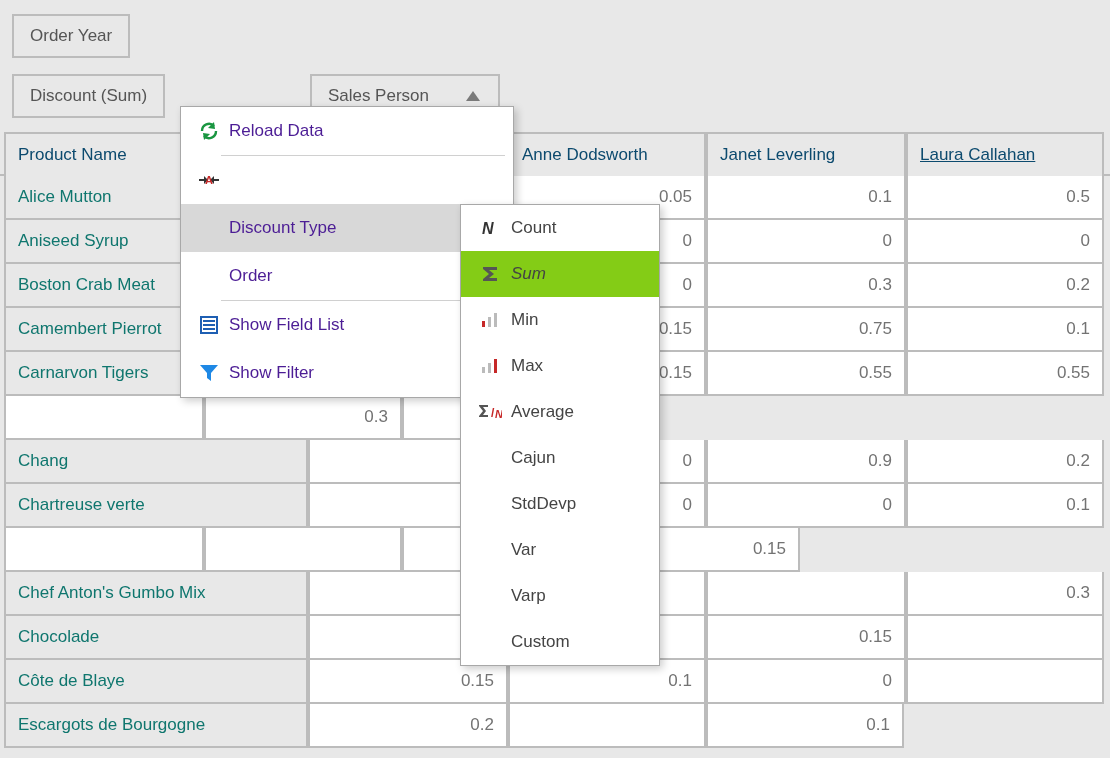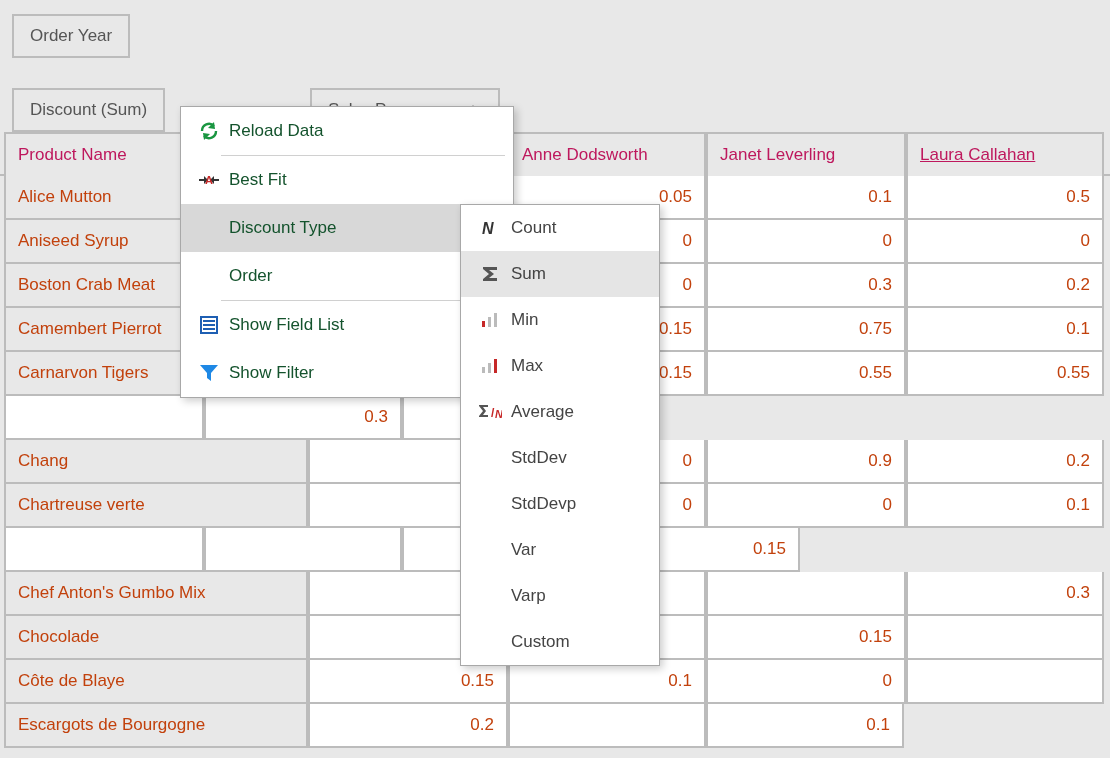"Order Year" .field-box { margin-bottom: 26px -> 12px }
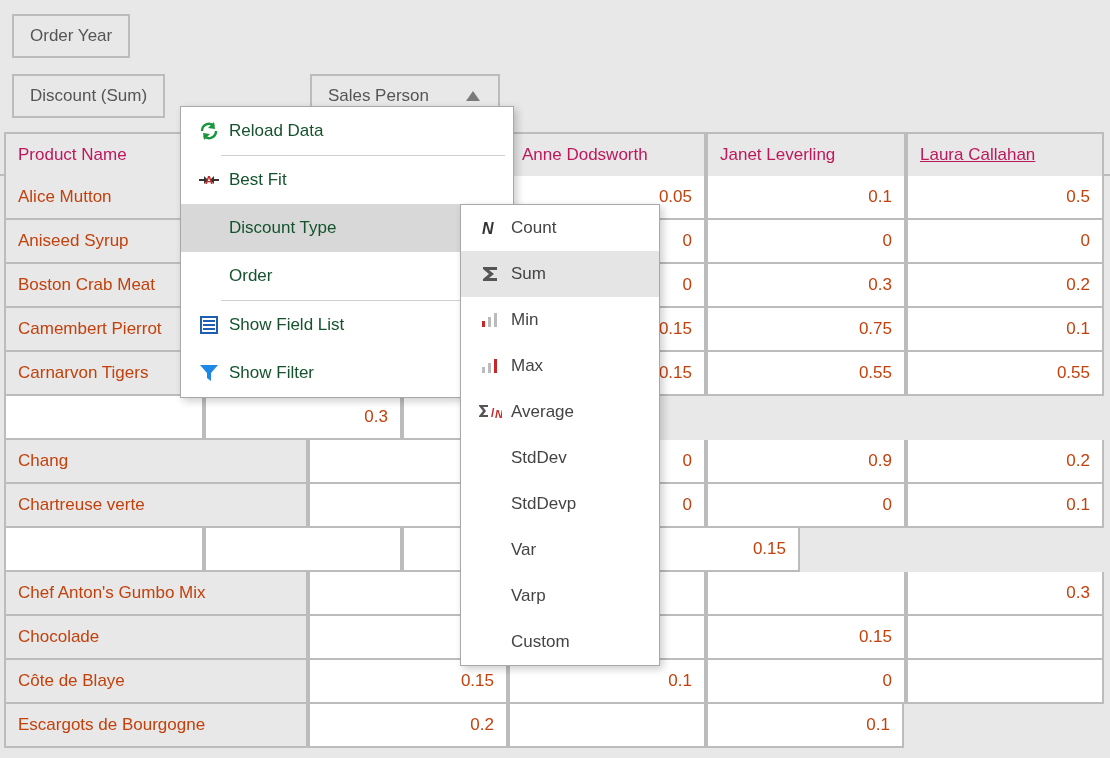"Reload Data" .ctx { color: #14532d -> #4c1d95 }
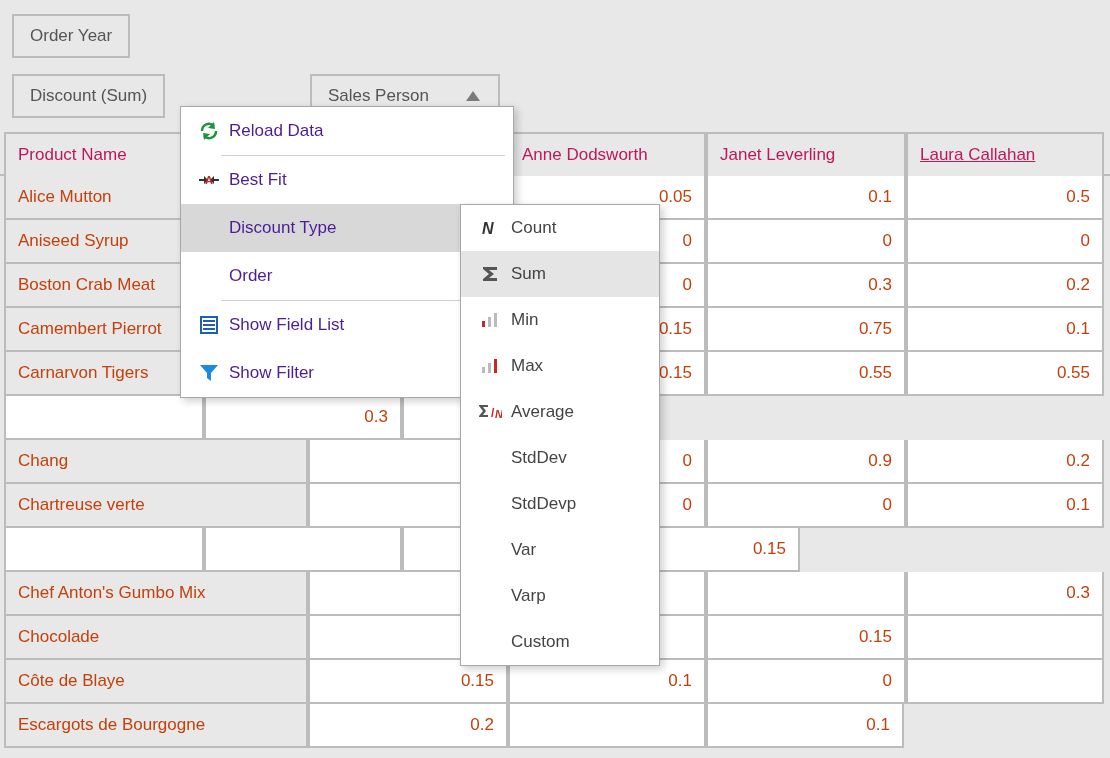"Product Name" .hdr-cell { color: #be185d -> #0c4a6e }
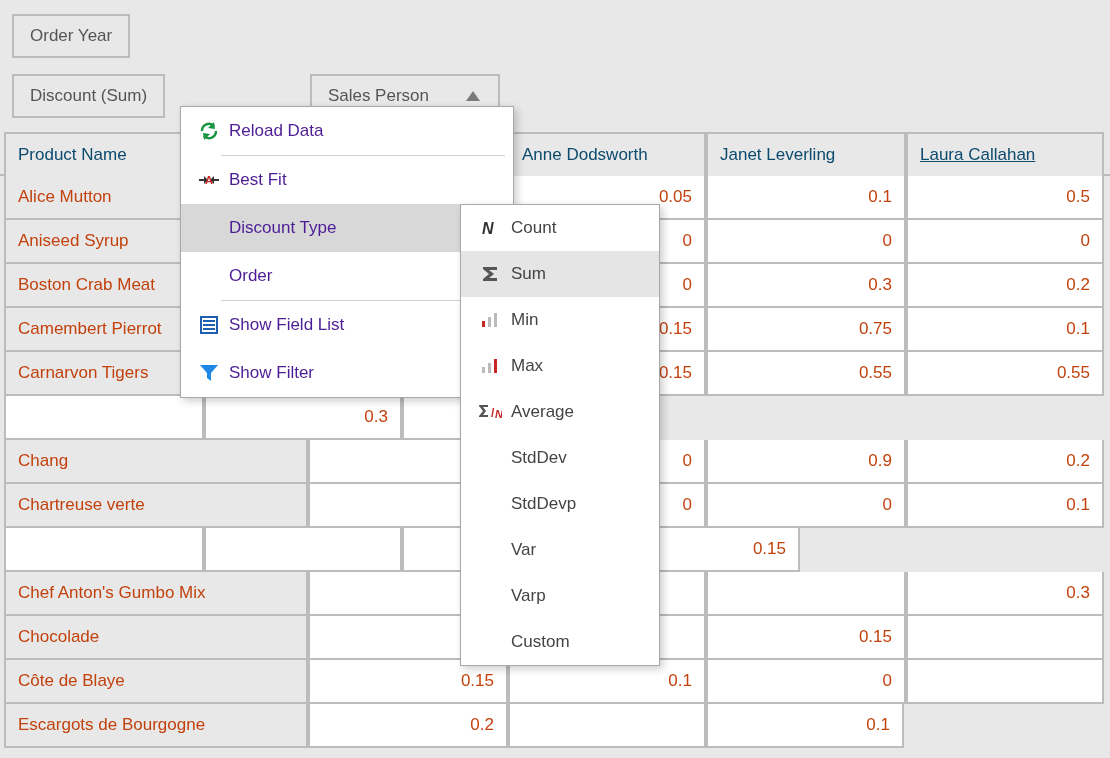"Best Fit" span.lbl { html: <span>Best Fit</span> -> none }
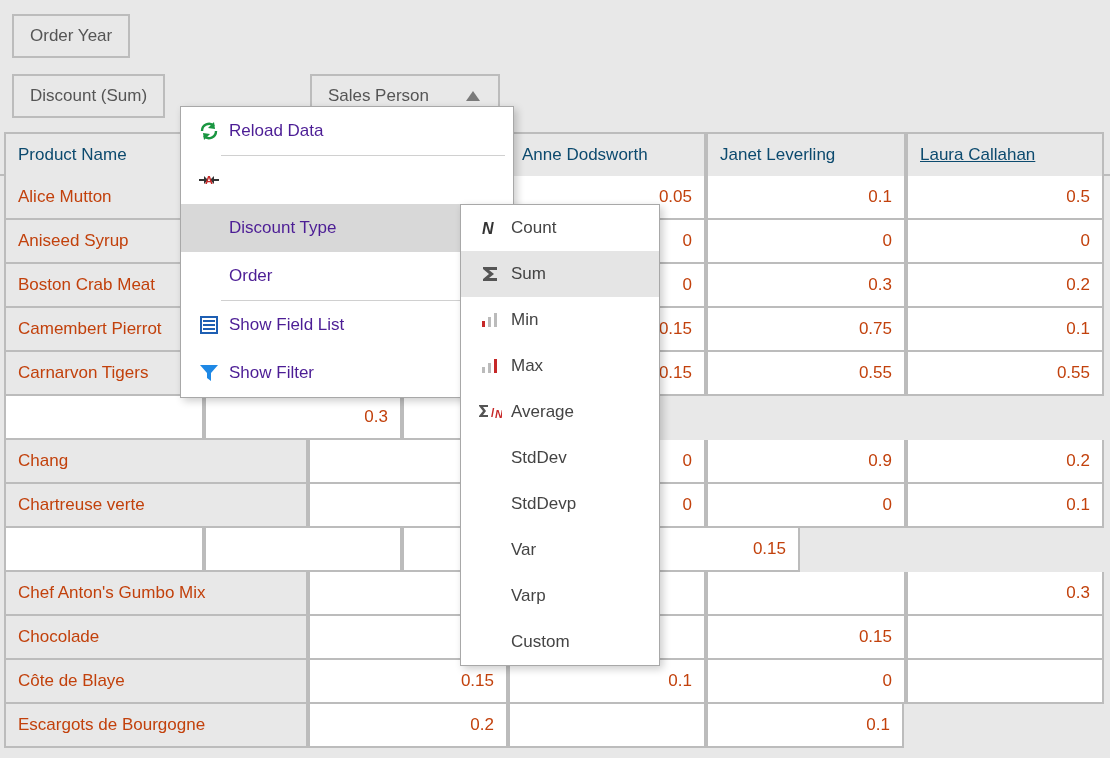"Alice Mutton" .cell.prod { color: #c2410c -> #0f766e }
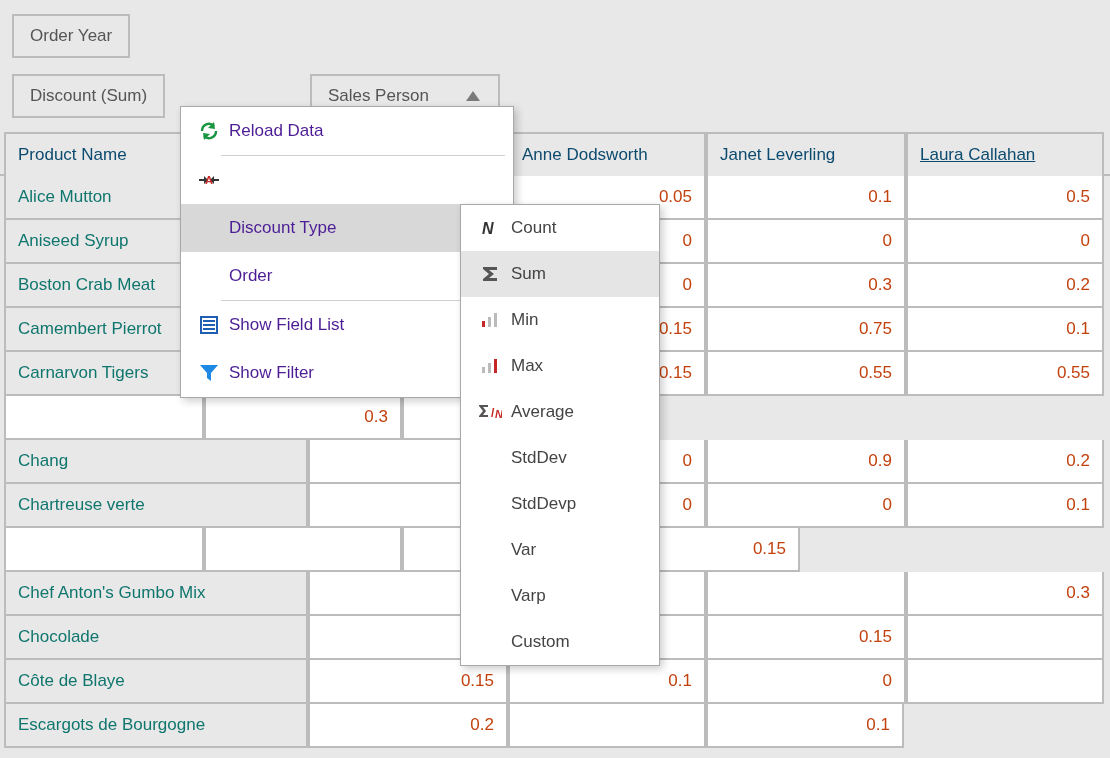"0.05" .cell.num { color: #c2410c -> #737373 }
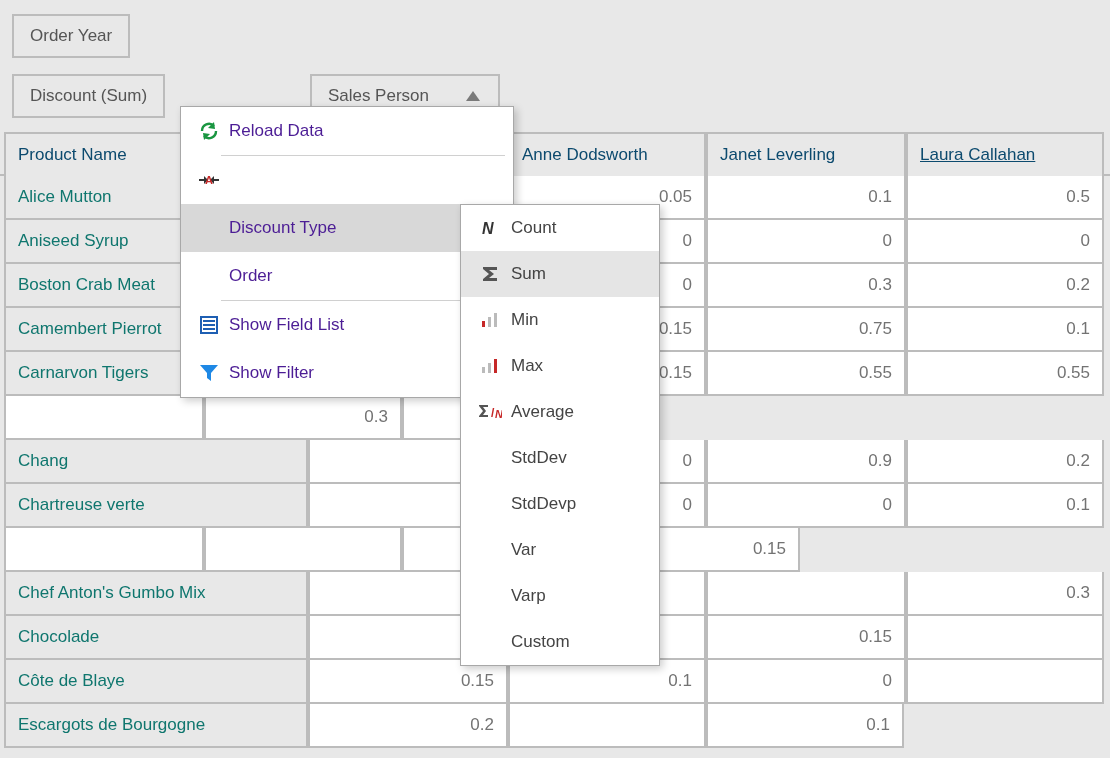"Sum" .sub .item.hover { background: #e5e5e5 -> #84cc16; font-style: none -> italic }
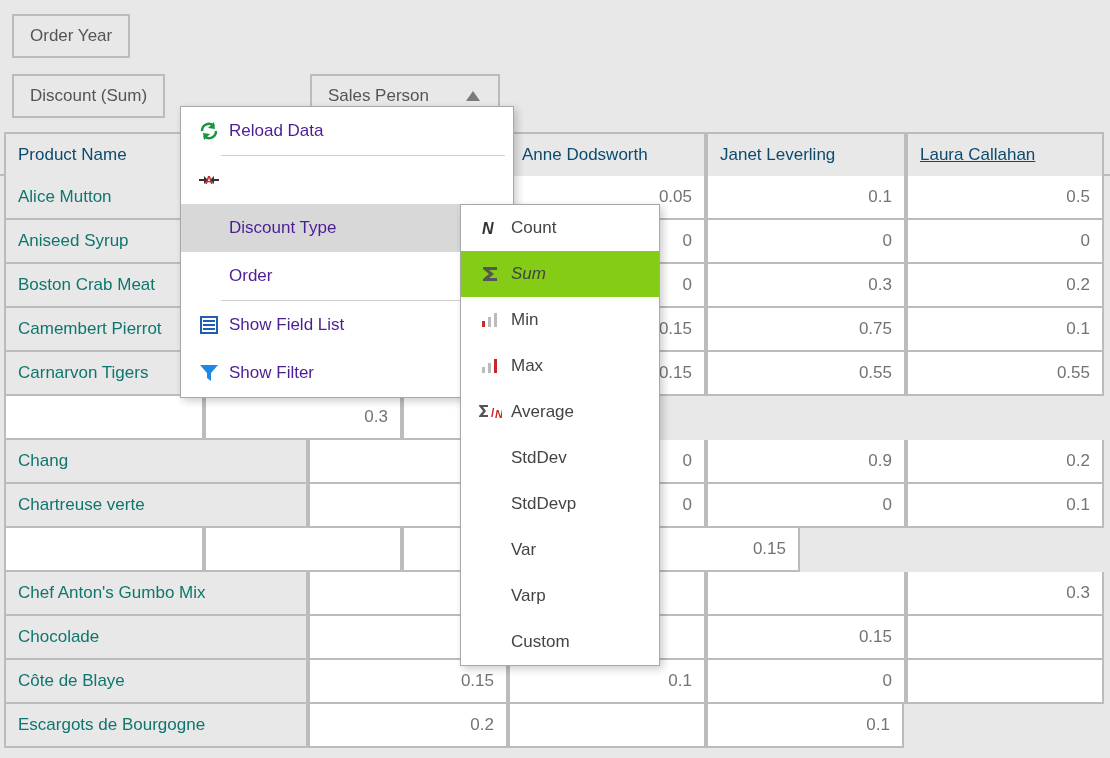"StdDev" span { text: StdDev -> Cajun }
